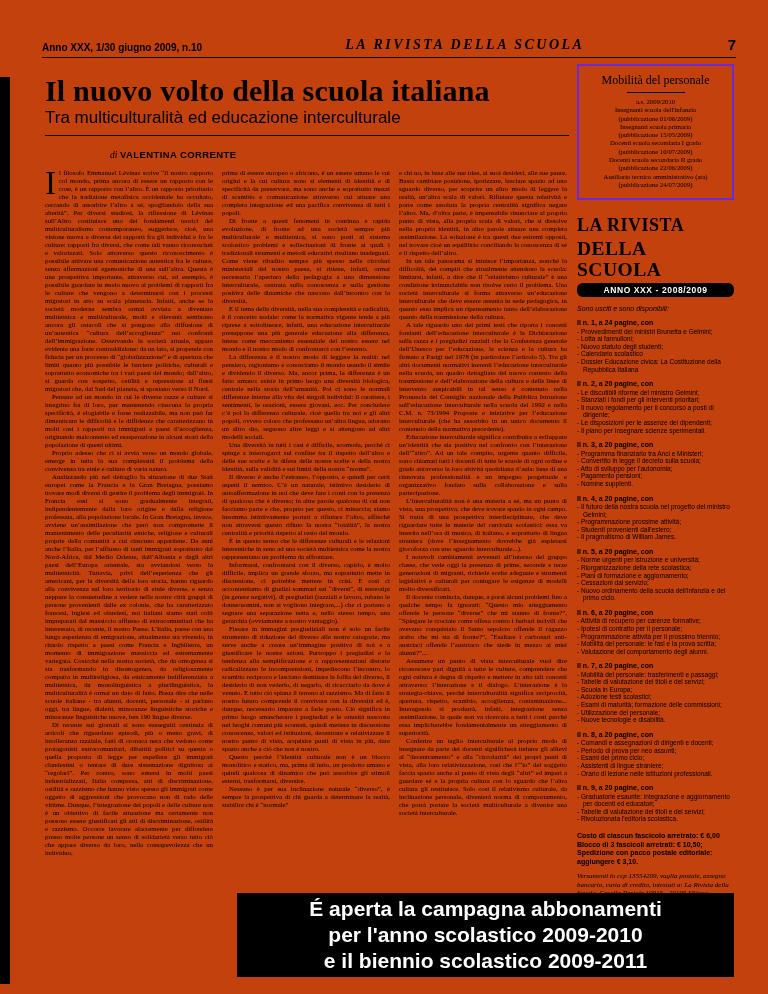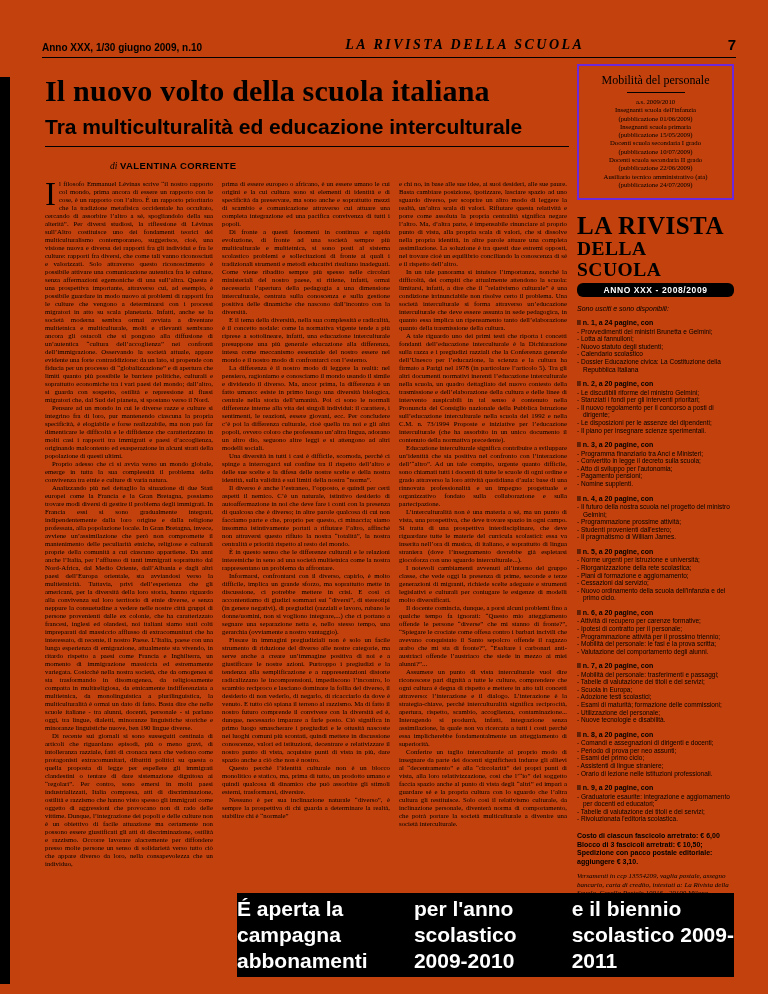"Tra multiculturalità ed educazione" h2.subtitle { font-size: 21px -> 17px; font-weight: bold -> normal; margin-top: 7px -> none }
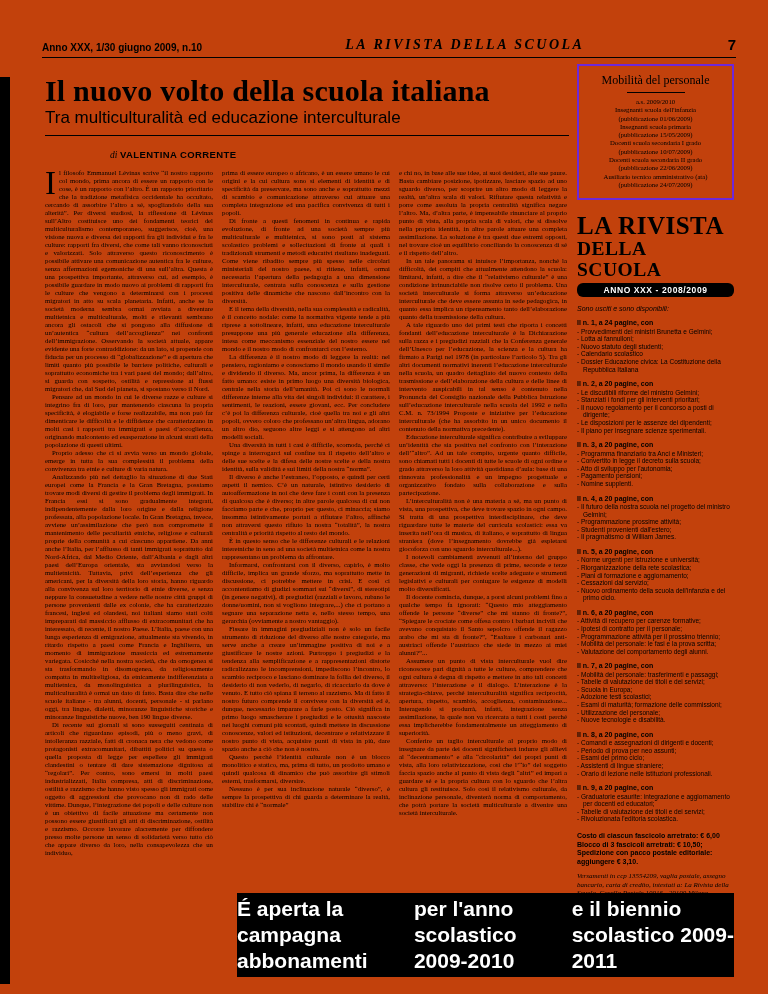"LA RIVISTA" .promo-logo1 { font-size: 25px -> 18px }
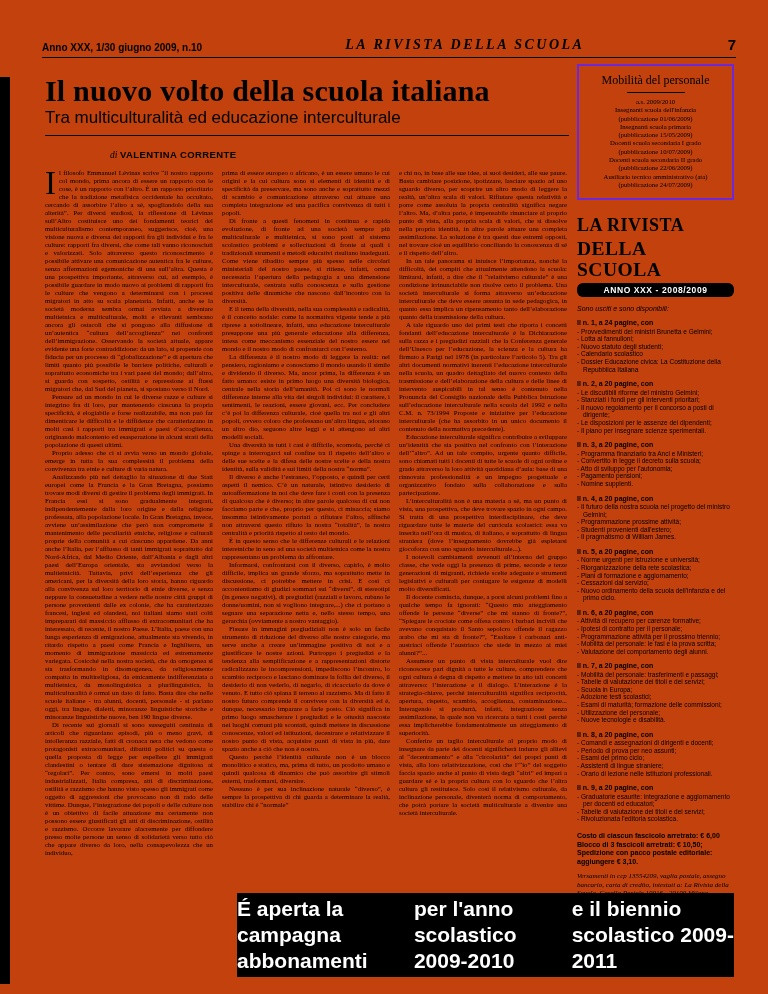"É aperta la campagna abbonamenti" .banner { flex-direction: row -> column }
